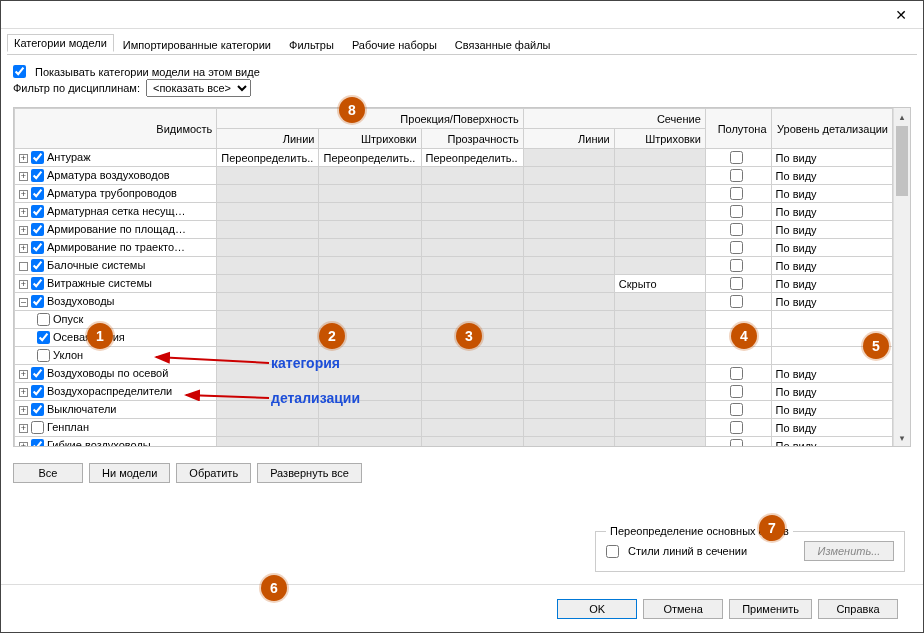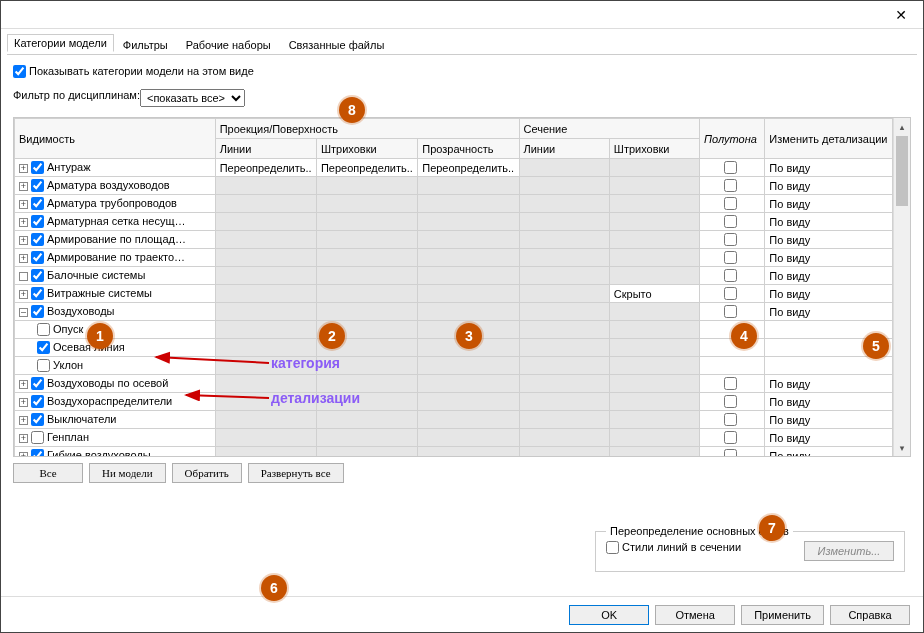"Импортированные категории" div.tab { html: none -> <div><span>Импортированные категории</span></div> }
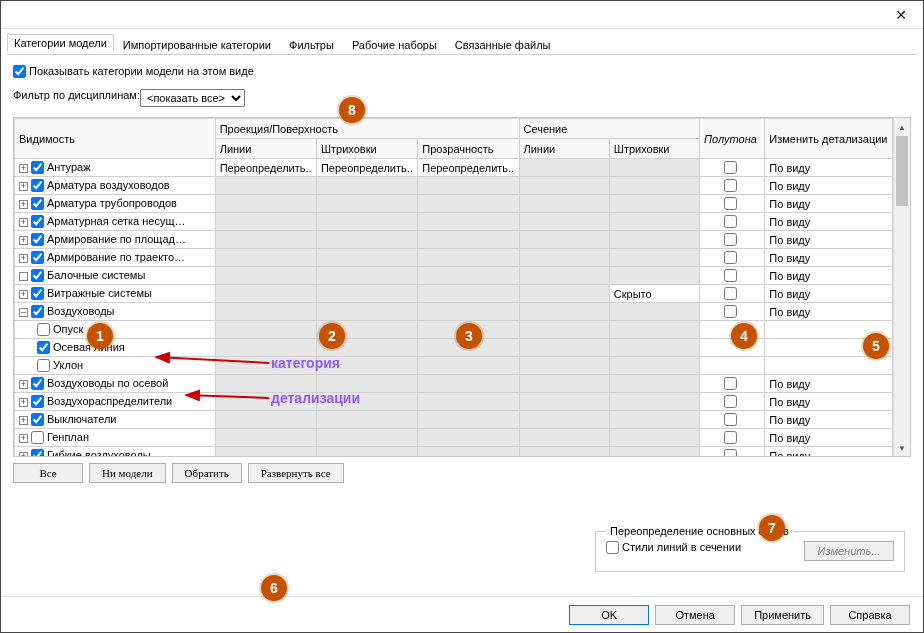"Показывать категории модели на этом" .row { align-items: flex-start -> center; gap: 0 -> 6px }
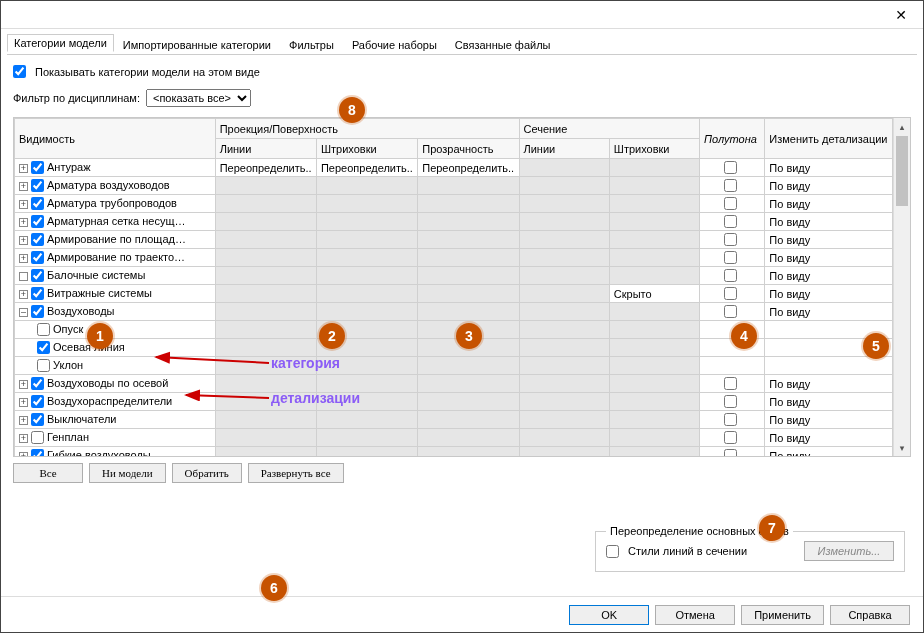"Фильтр по дисциплинам:" .filter-row { margin-top: 11px -> 1px }
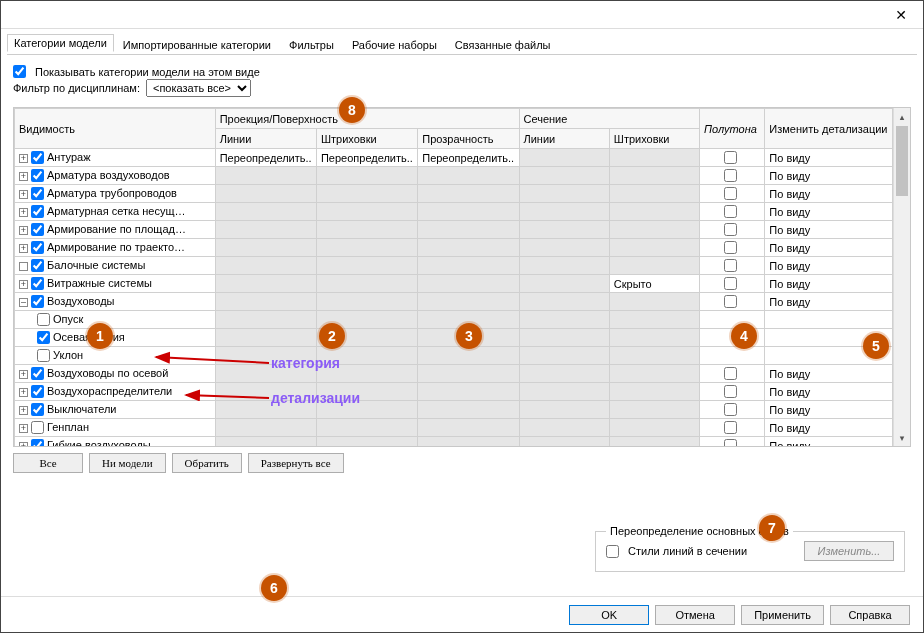"Проекция/Поверхность" table.grid th { text-align: left -> right }
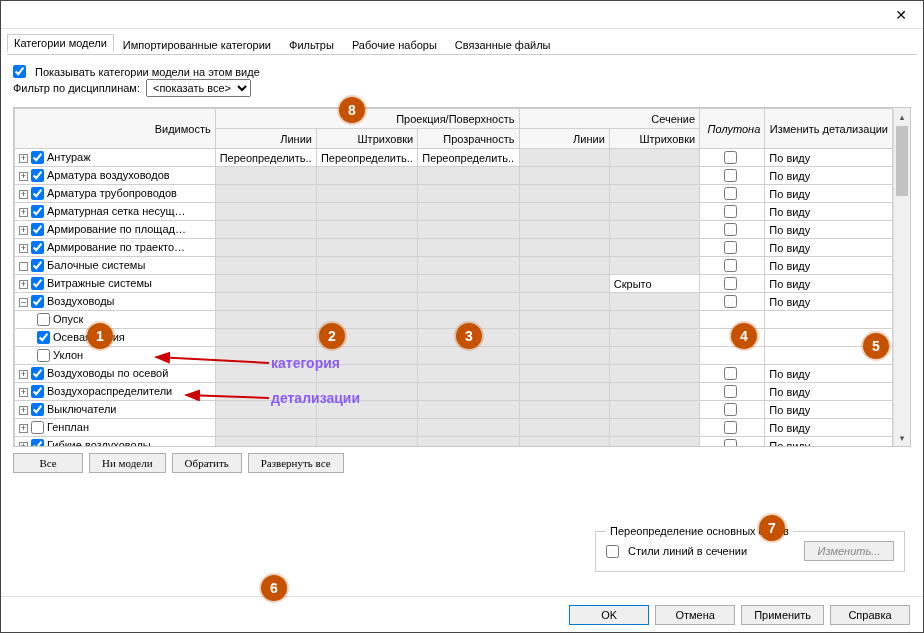"Полутона" .col-half { font-style: italic -> none }
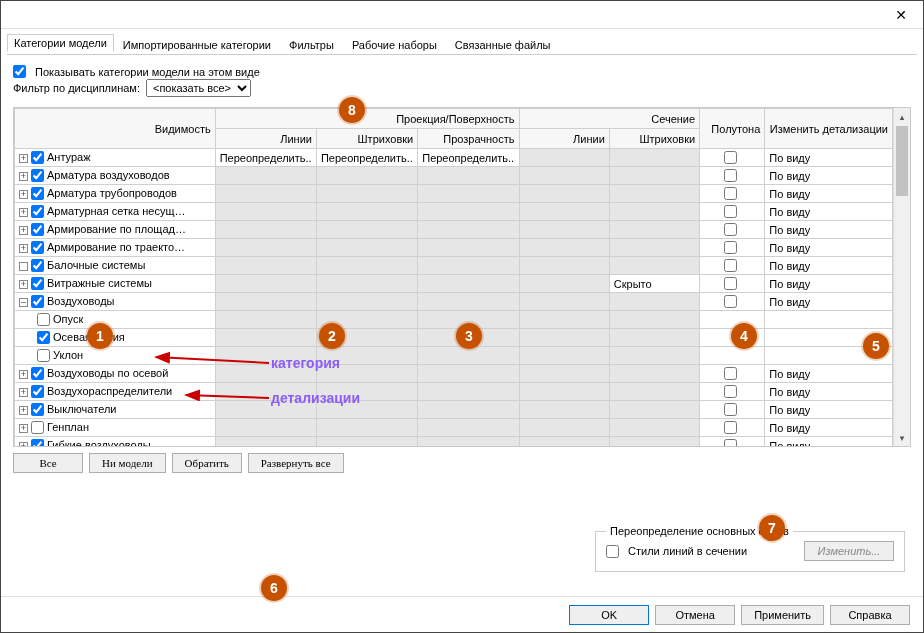"Изменить детализации" th.col-det { text: Изменить -> Уровень }
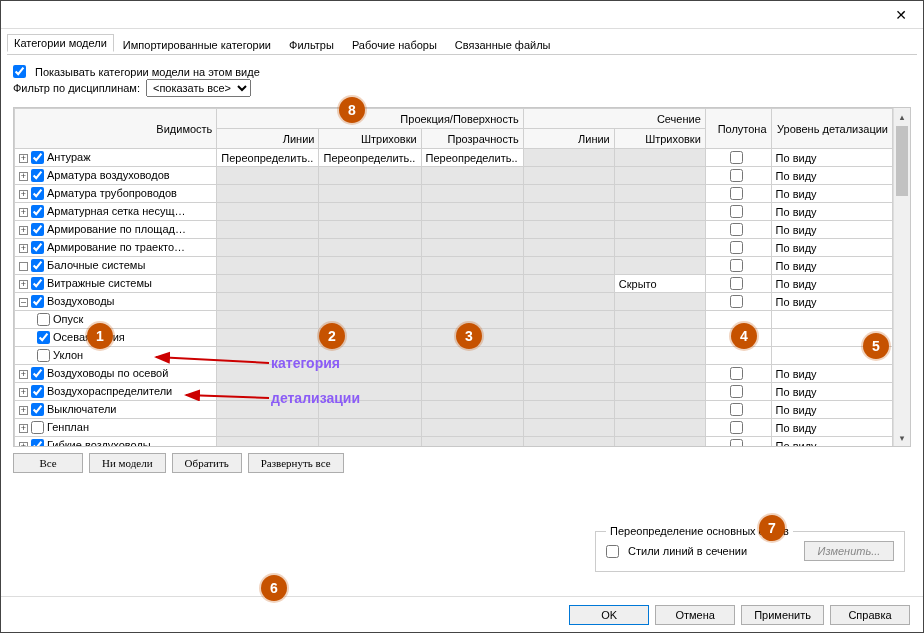"категория" .ann-label { color: #8b5cf6 -> #1d4ed8 }
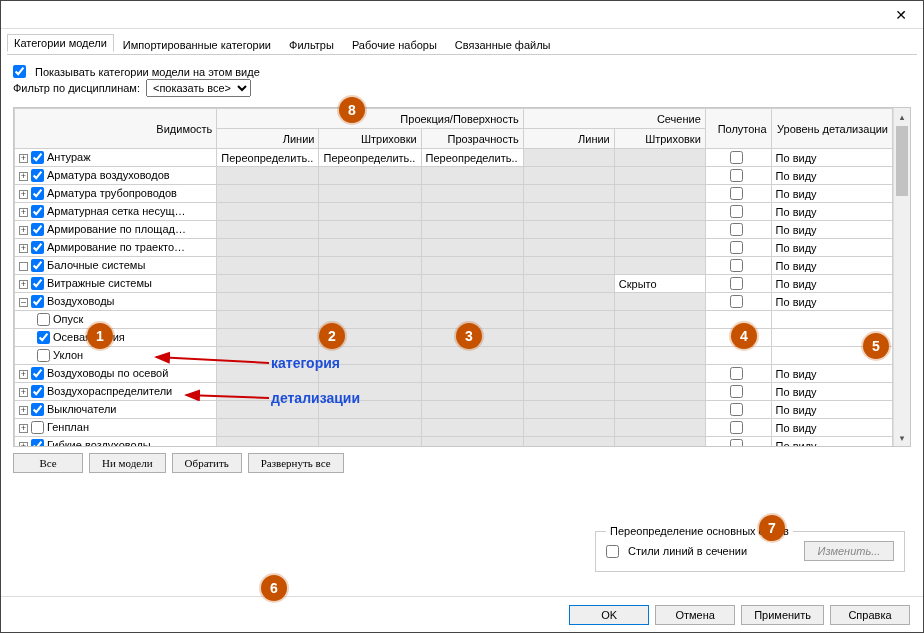"Все" .btn-row { font-family: Liberation Serif, serif -> none; margin-top: 6px -> 16px }
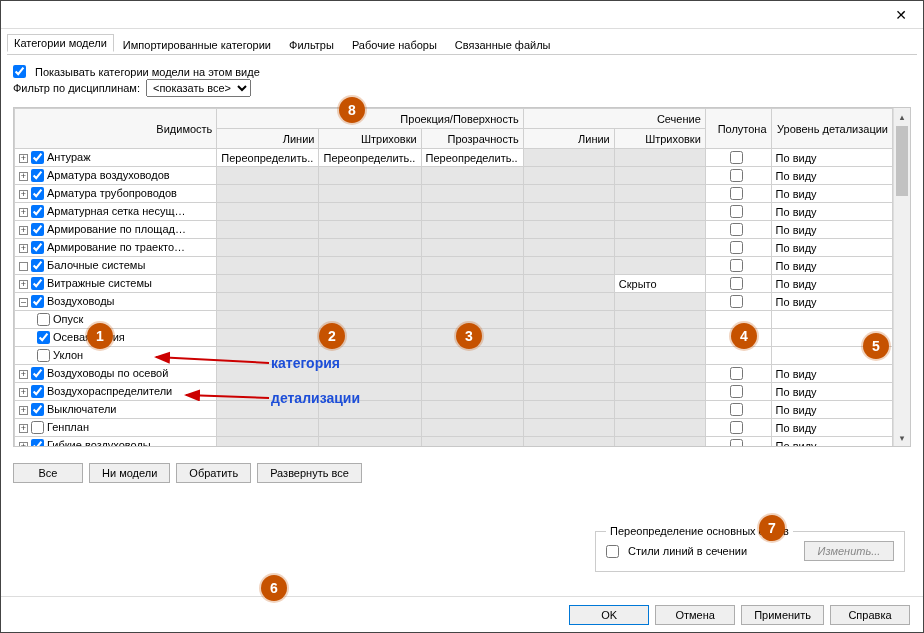"OK" .footer { height: 36px -> 48px; padding-right: 13px -> 25px }
